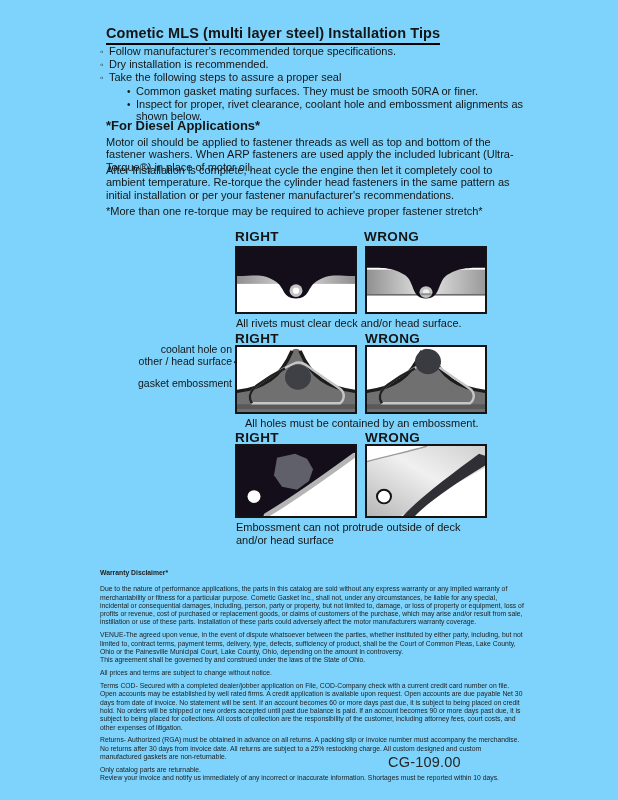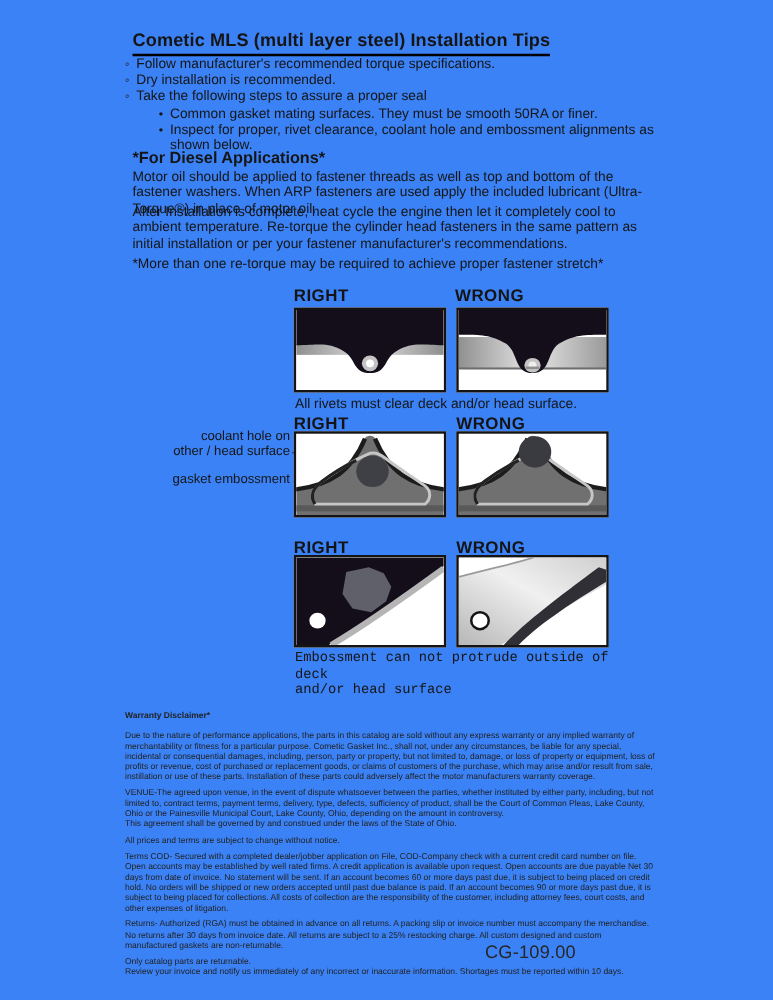"Cometic MLS (multi layer steel)" #page { background: #3b82f6 -> #7dd3fc }
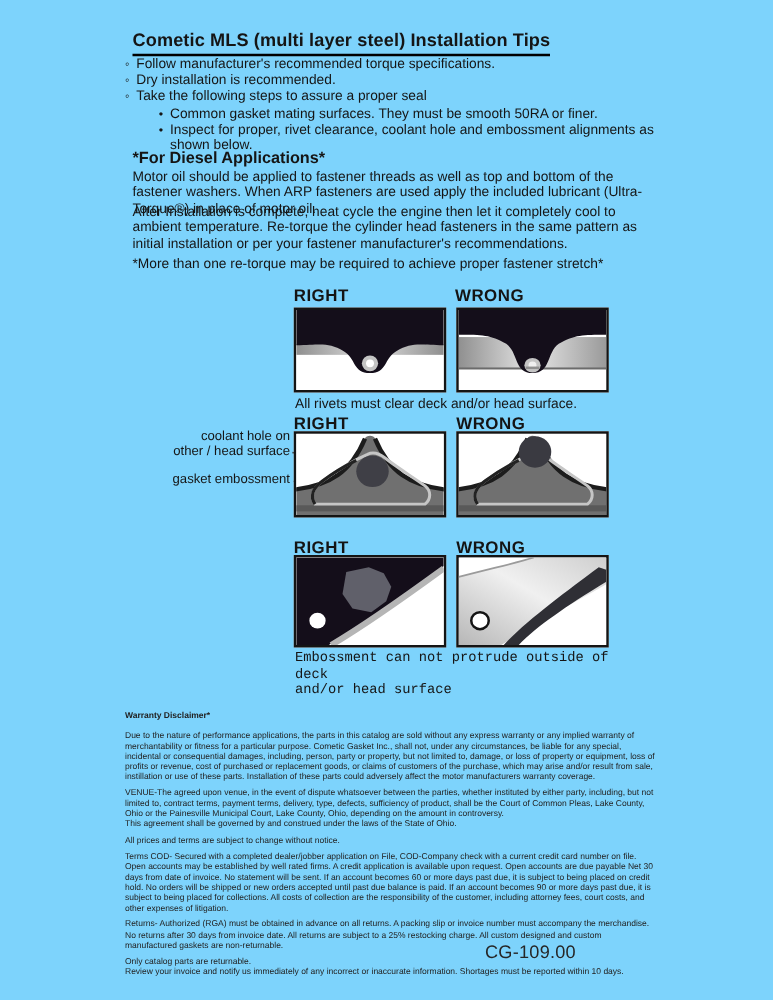"All holes must be contained" div.abs { html: none -> <div>All holes must be contained by an embossment.</div> }
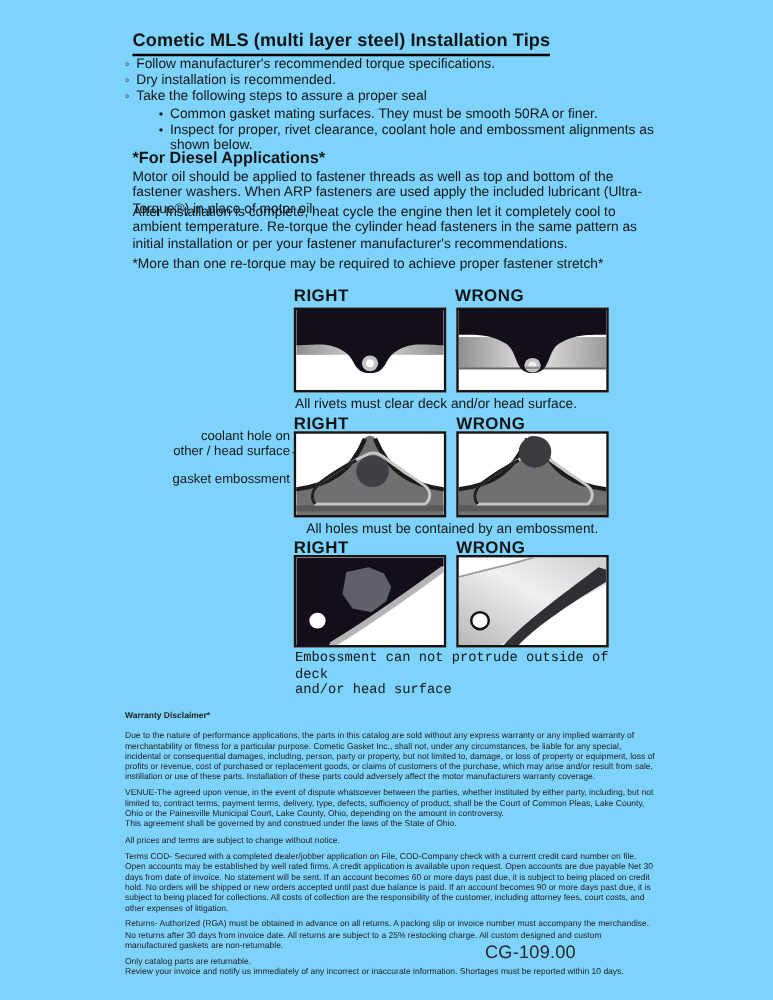"Embossment can not protrude outside" div.abs { font-family: Liberation Mono, monospace -> none }
